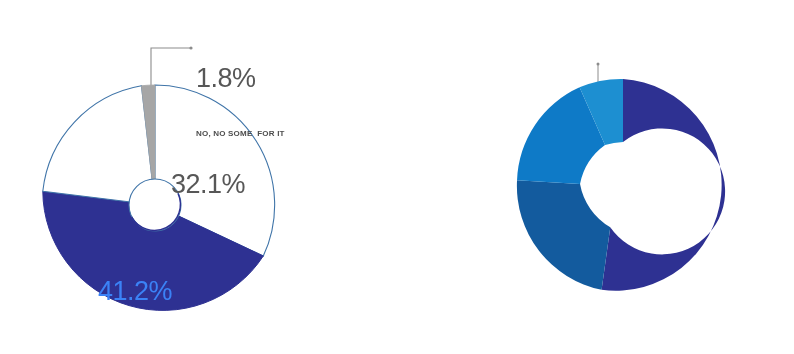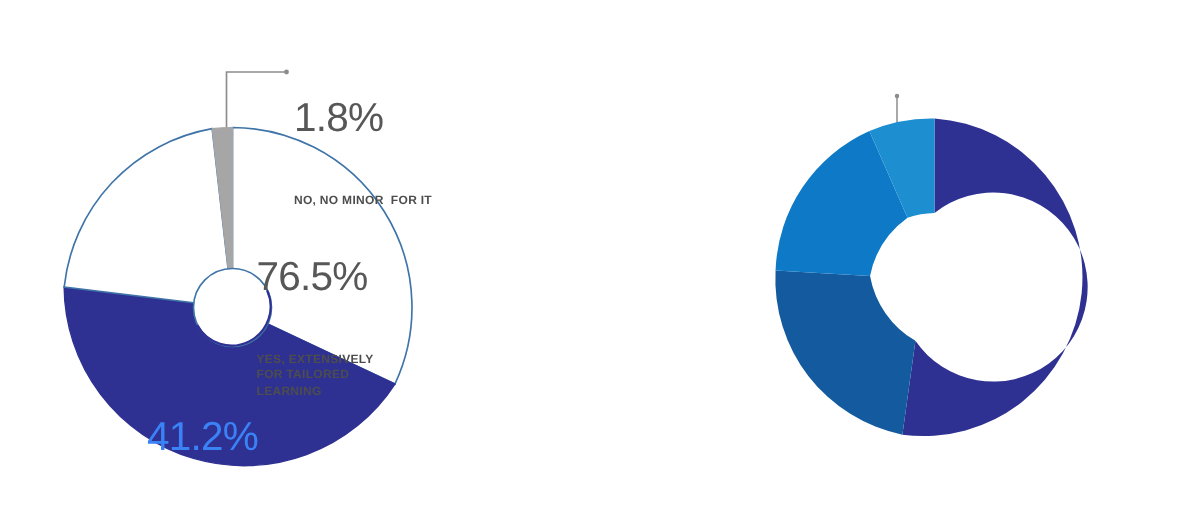"NO, NO MINOR FOR IT" span.desc { text: MINOR -> SOME }
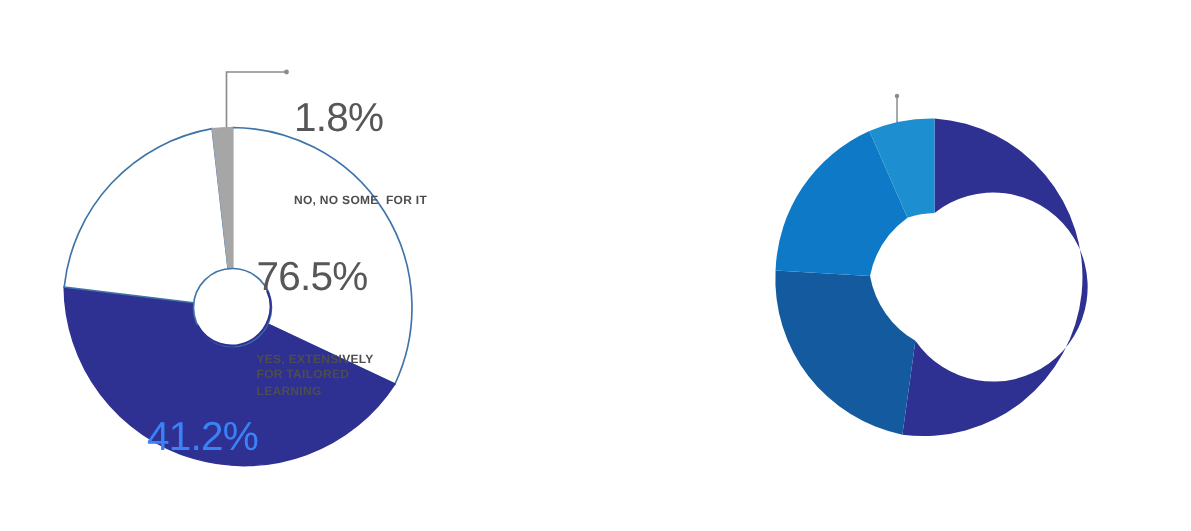"76.5%" span.pct { text: 76.5% -> 32.1% }
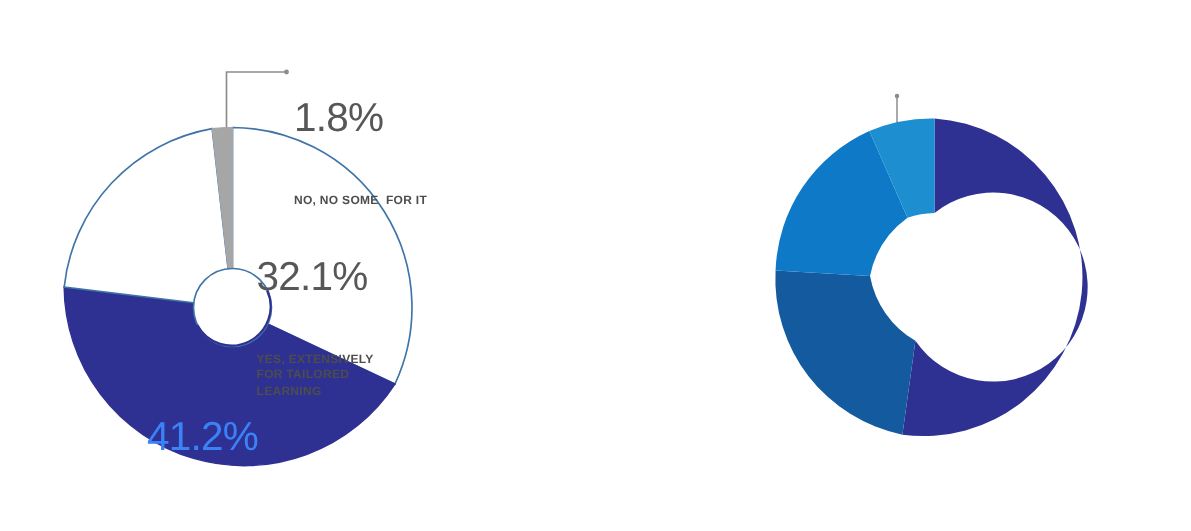"YES, EXTENSIVELY" span.desc { html: <span>YES, EXTENSIVELY FOR TAILORED LEARNING</span> -> none }
